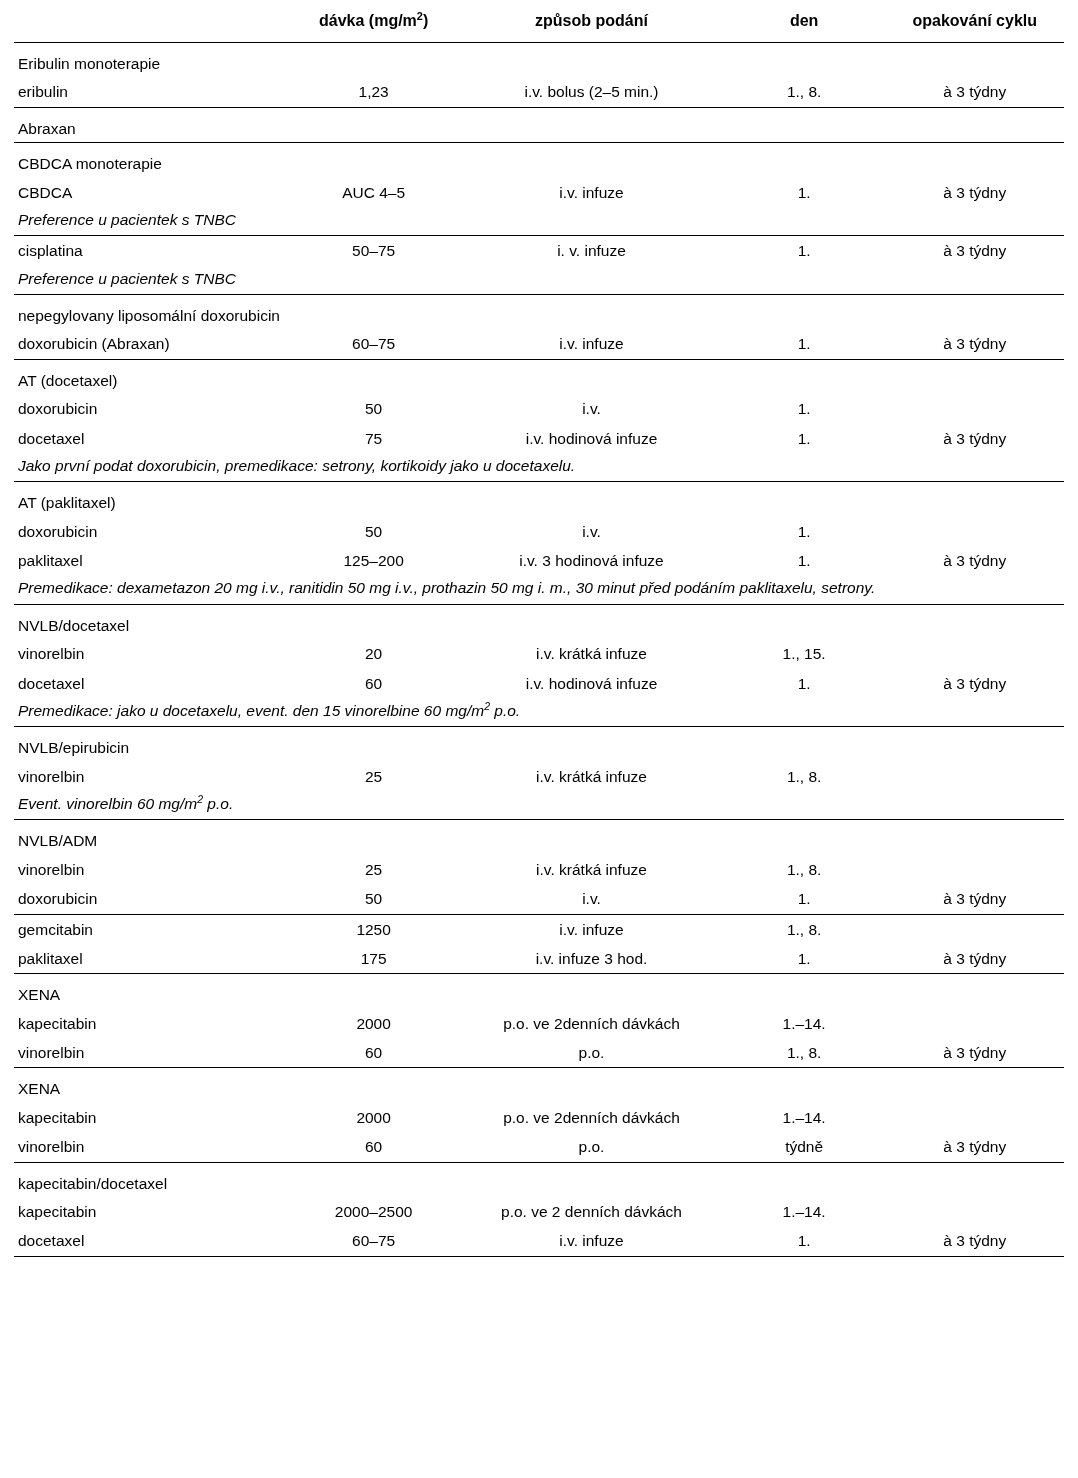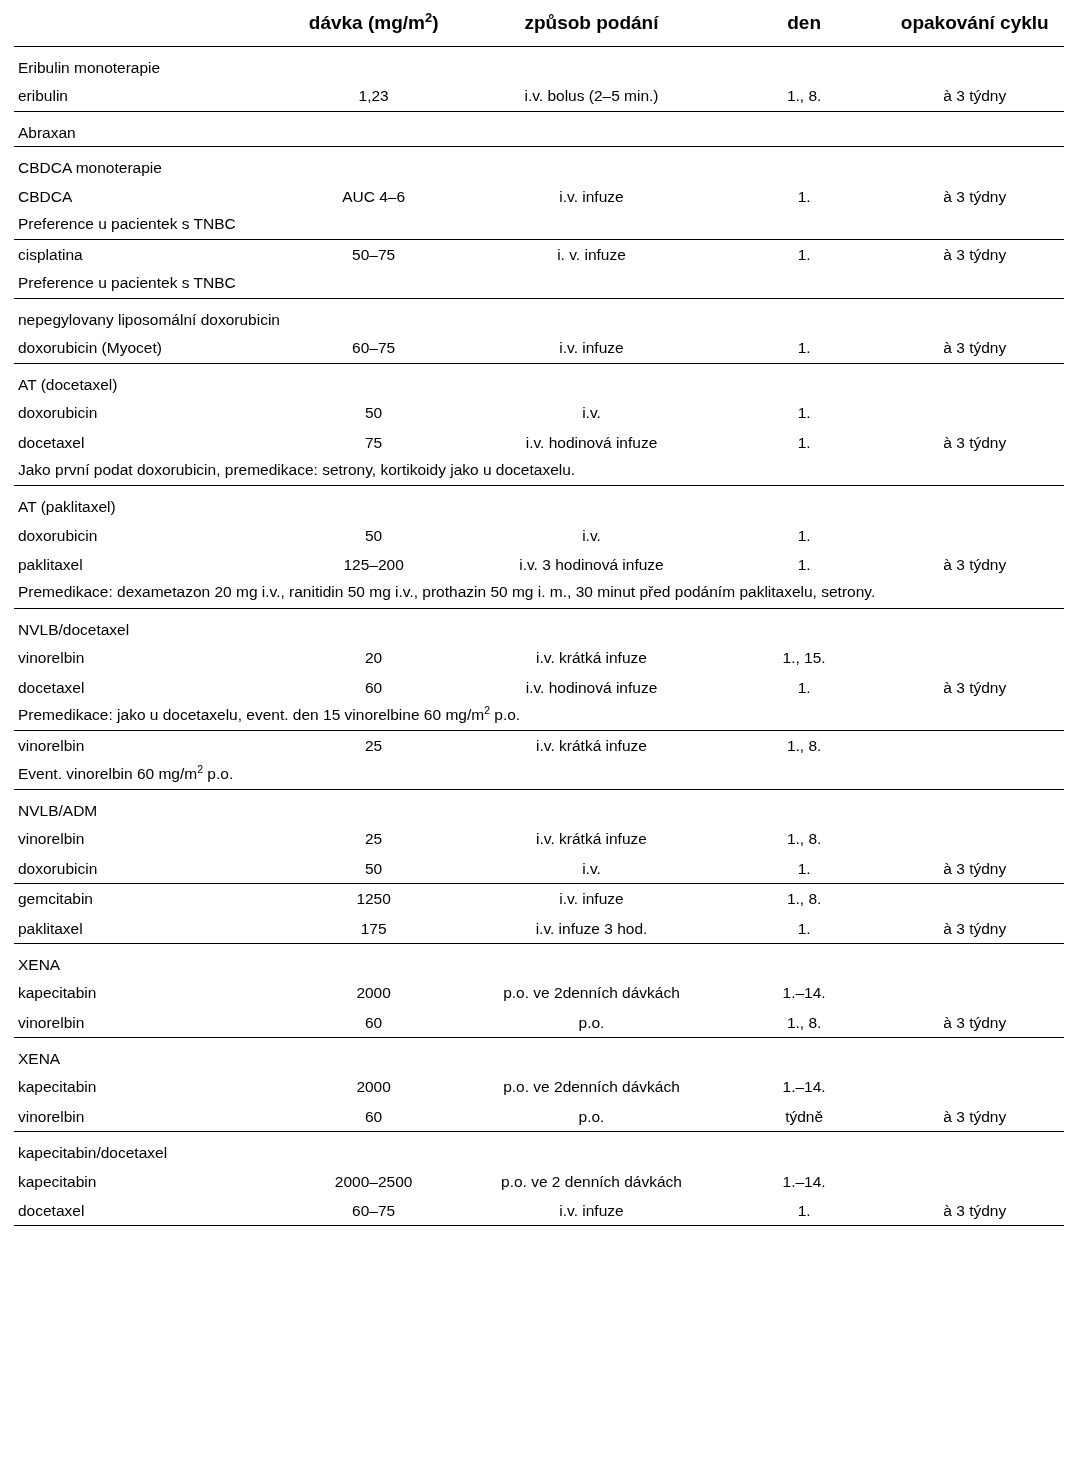"dávka (mg/m2)" thead th { font-size: 19px -> 16px }
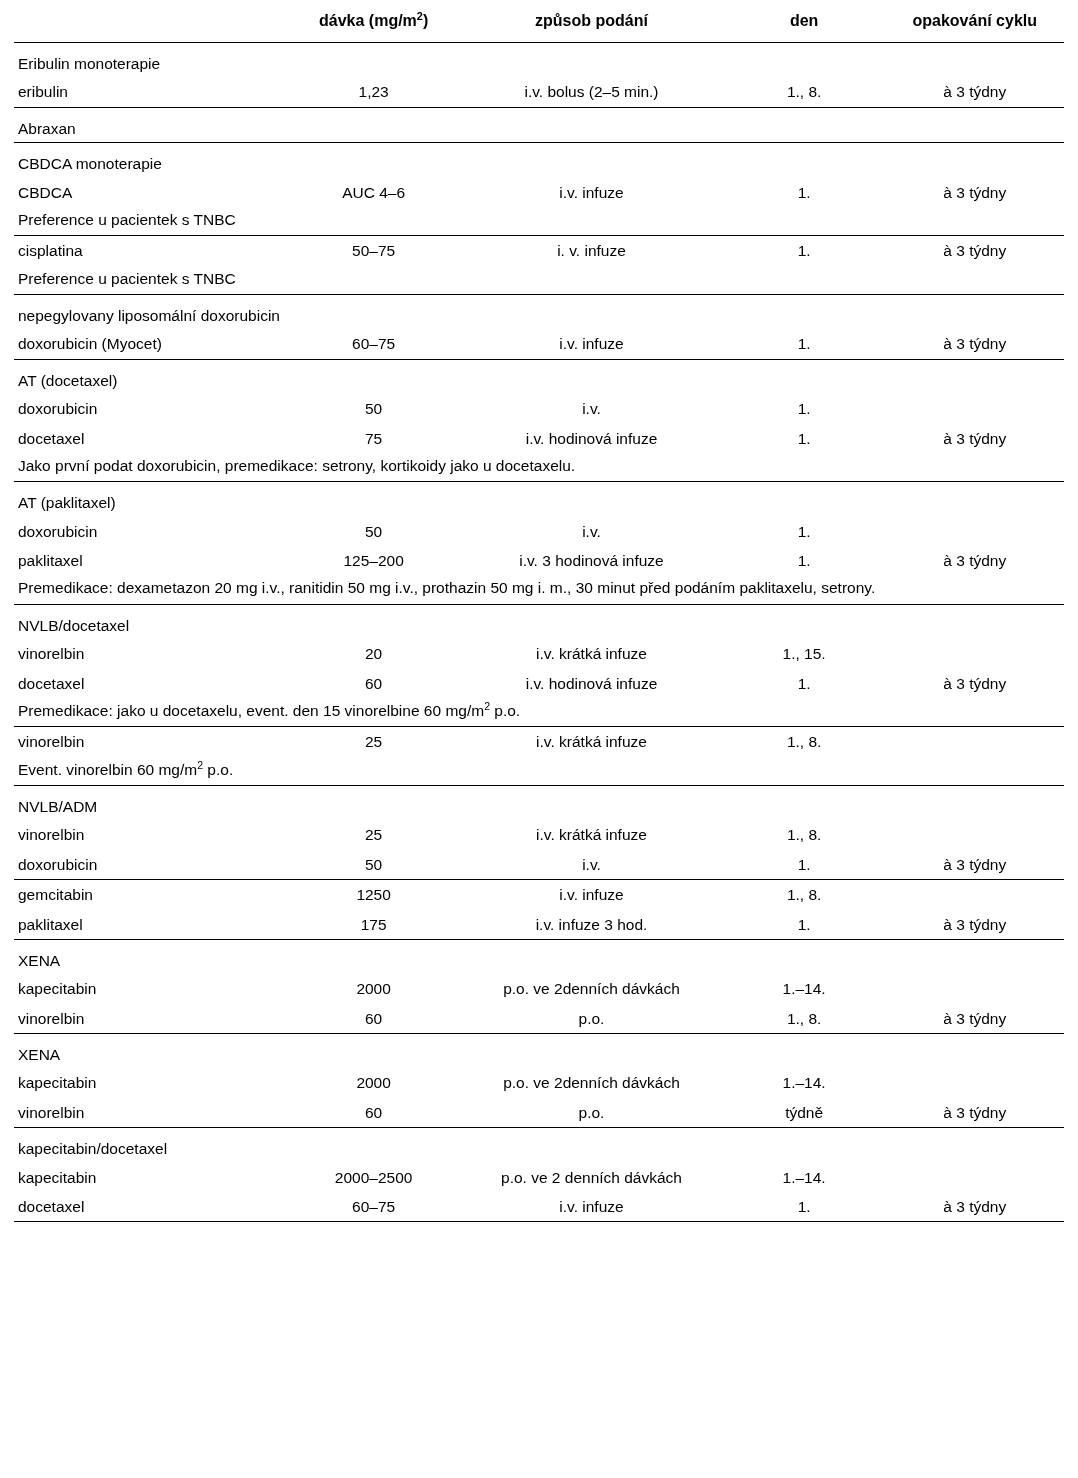"AUC 4–6" td { text: 6 -> 5 }
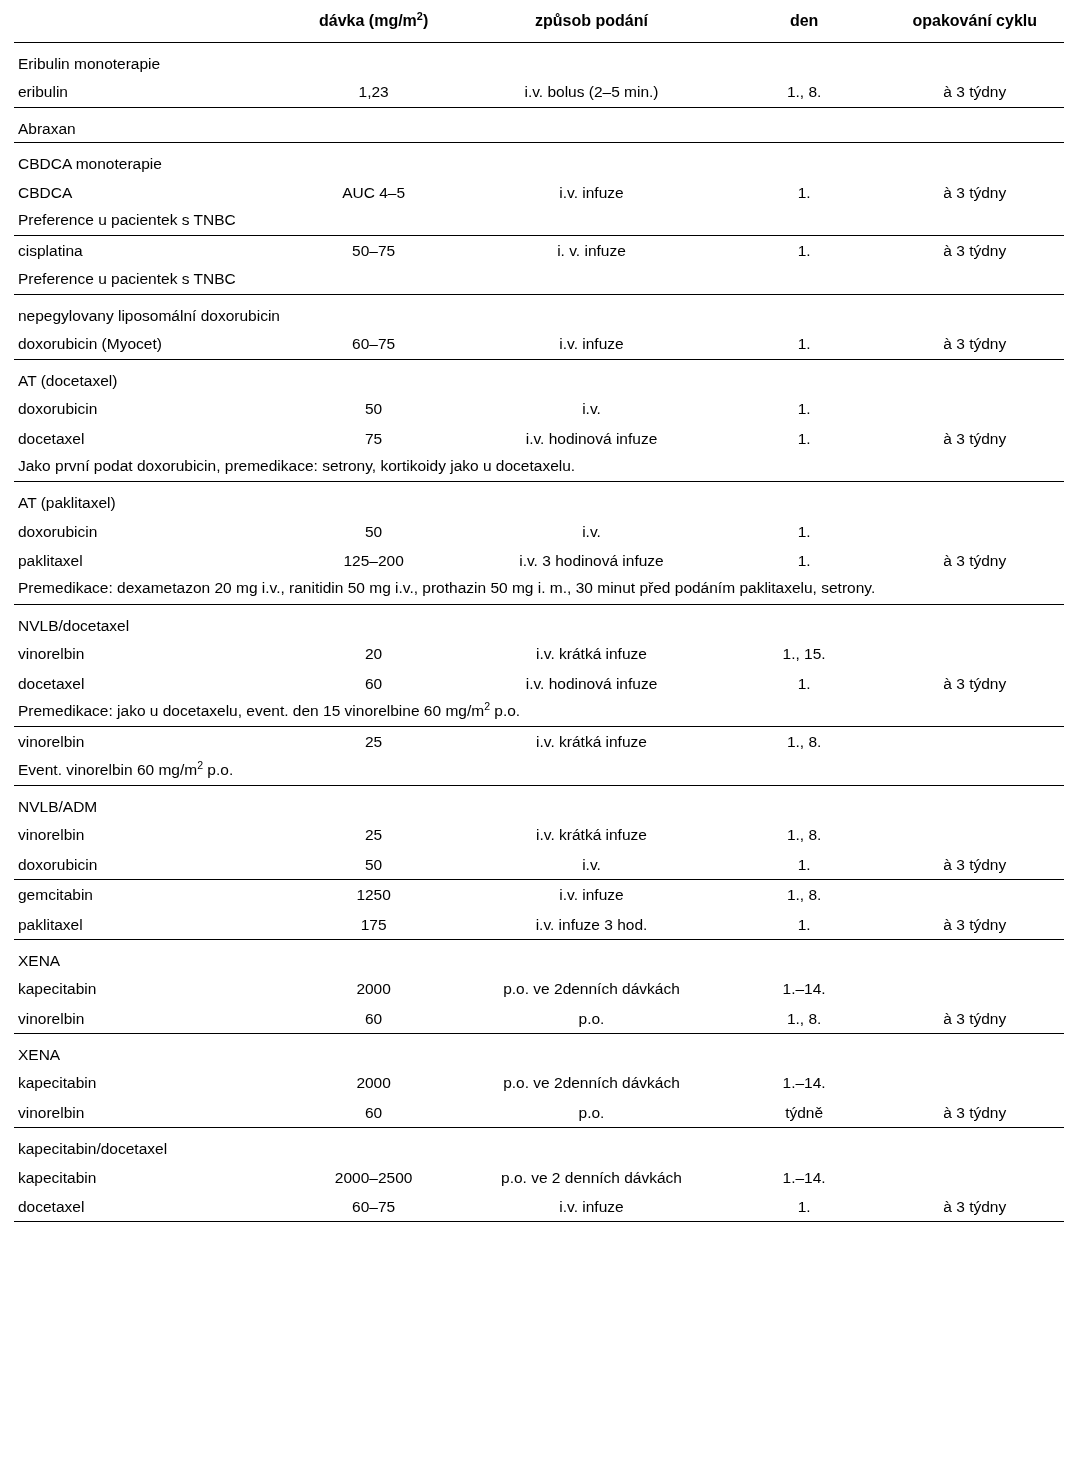"Preference u pacientek s TNBC" tr.note td { font-style: none -> italic }
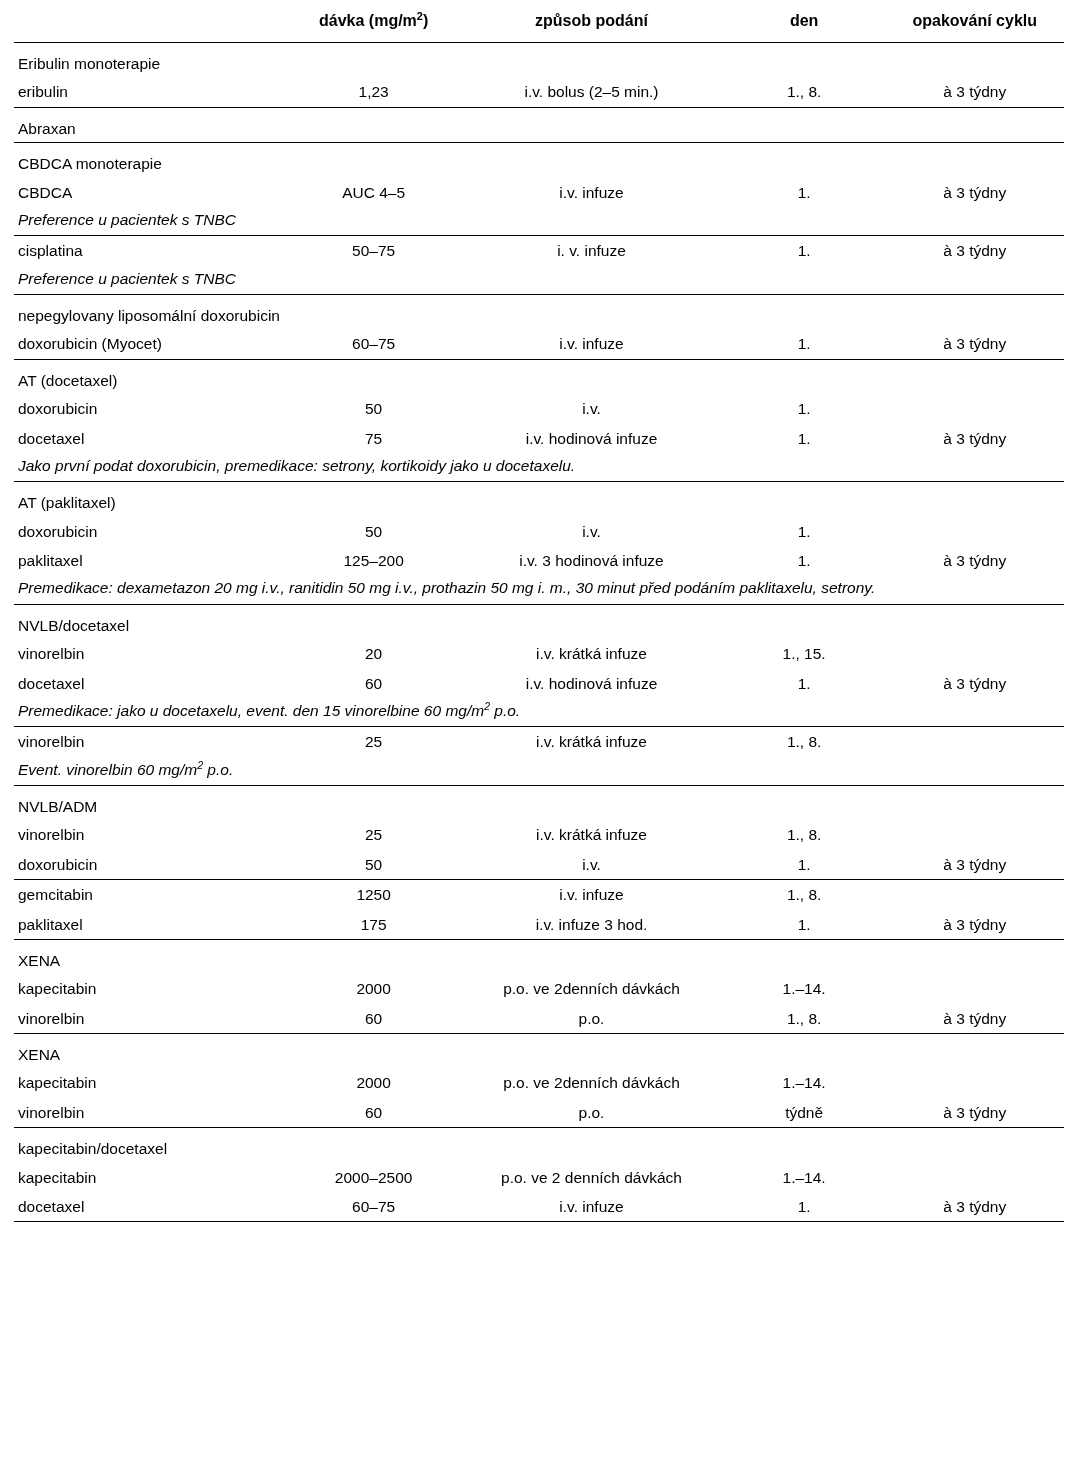"doxorubicin (Myocet)" td.name { text: Myocet -> Abraxan }
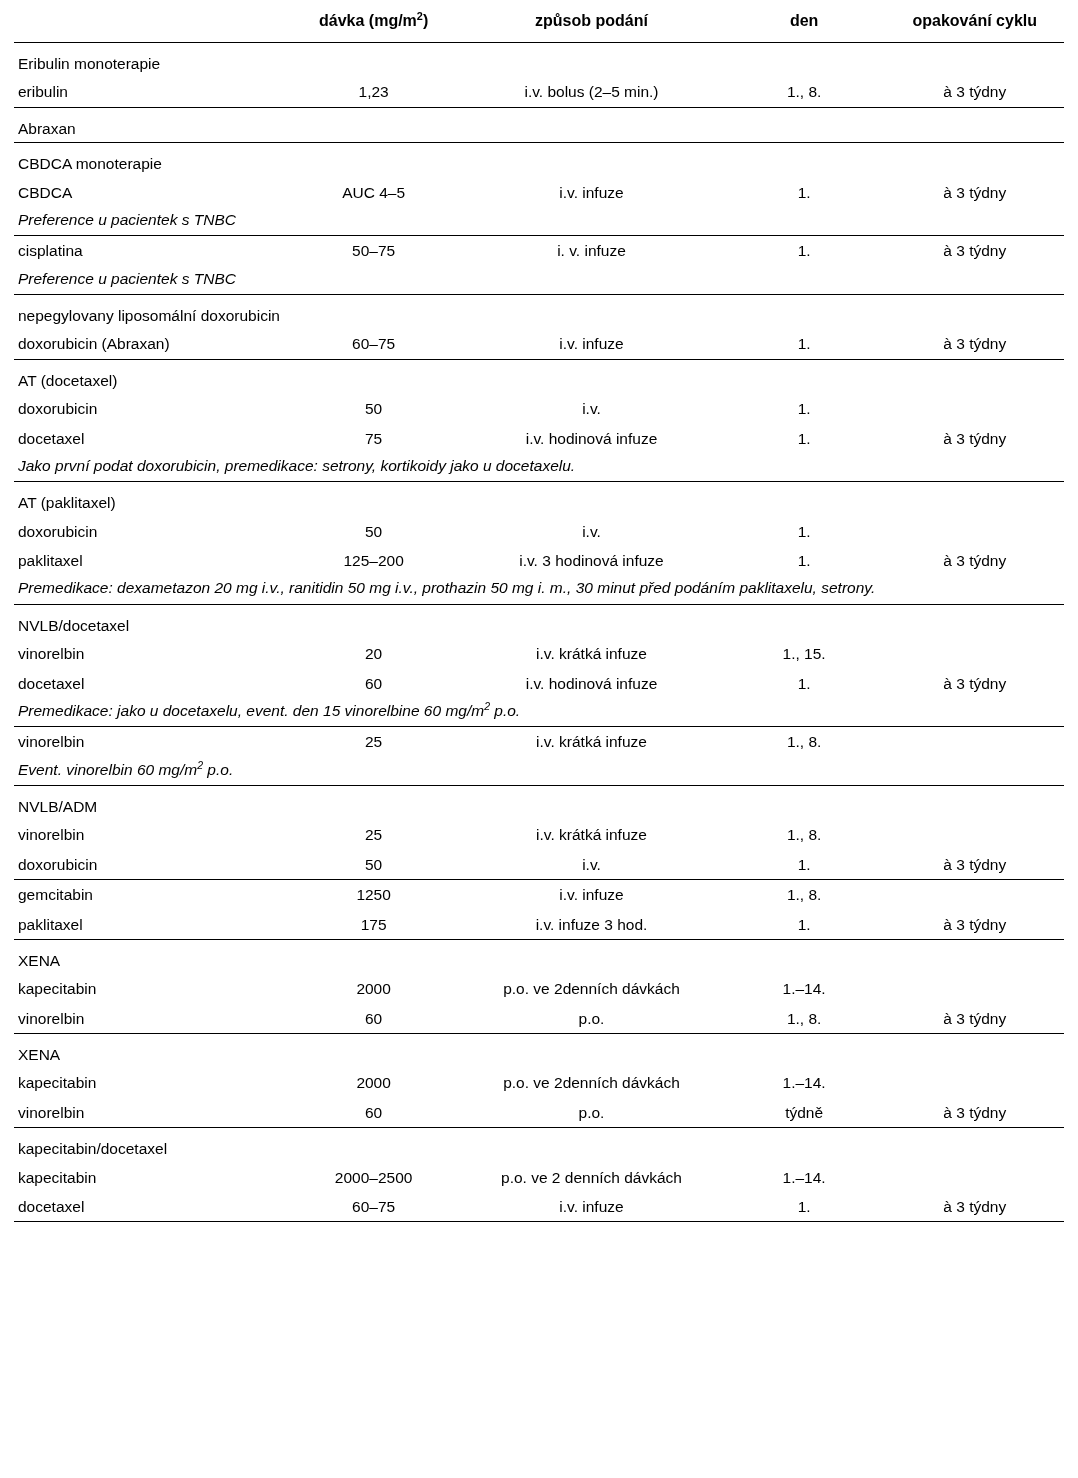"NVLB/epirubicin" tr.group-head { html: none -> <tr> <td>NVLB/epirubicin</td> </tr> }
